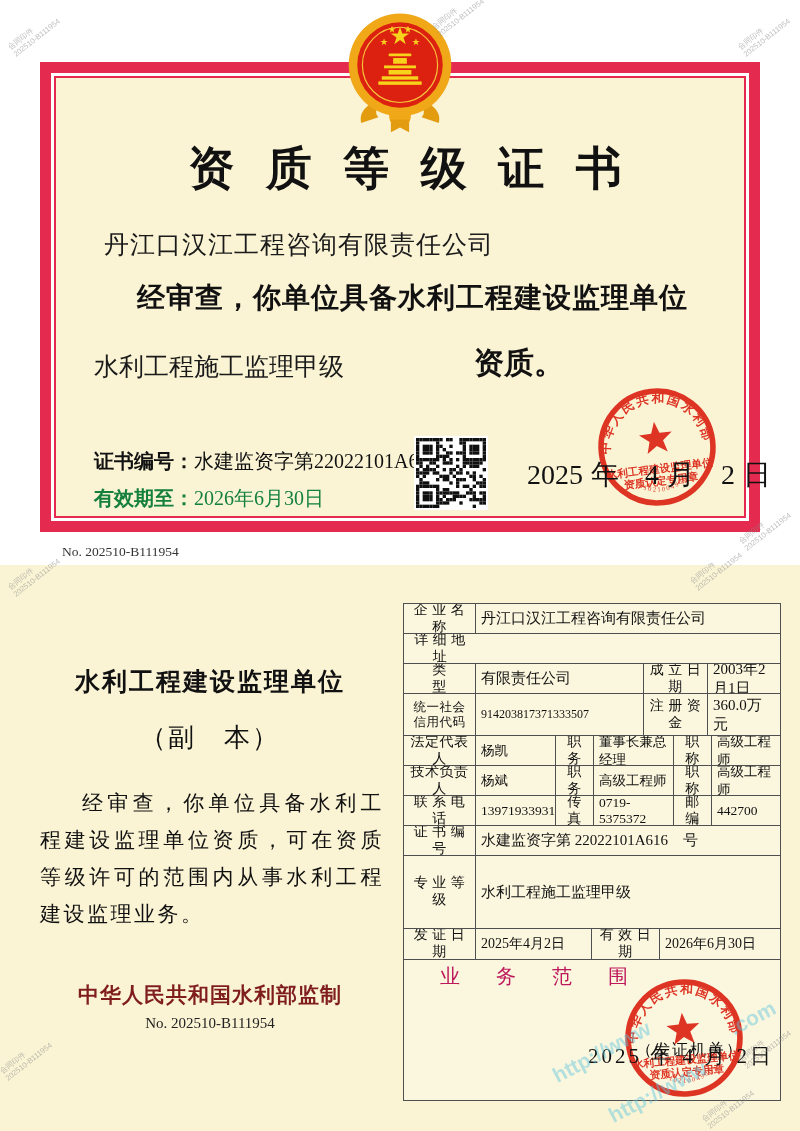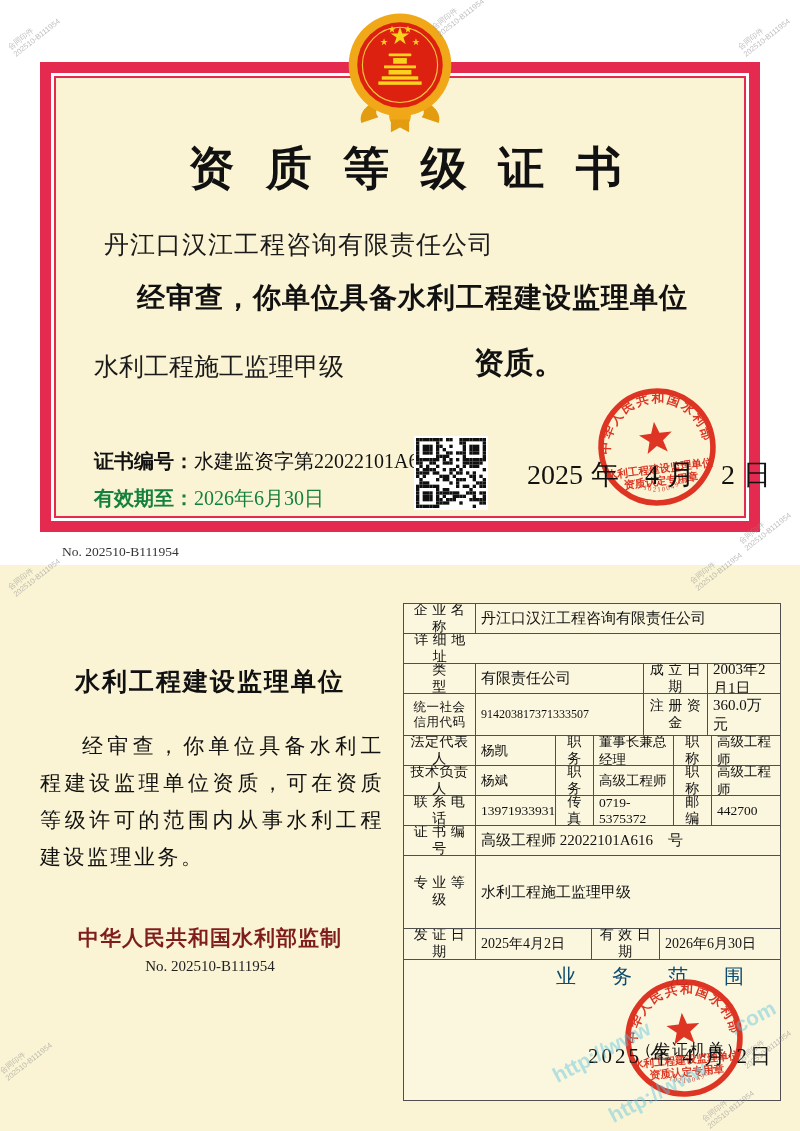"（副 本）" div.dup-subtitle { html: none -> <div>（副 本）</div> }
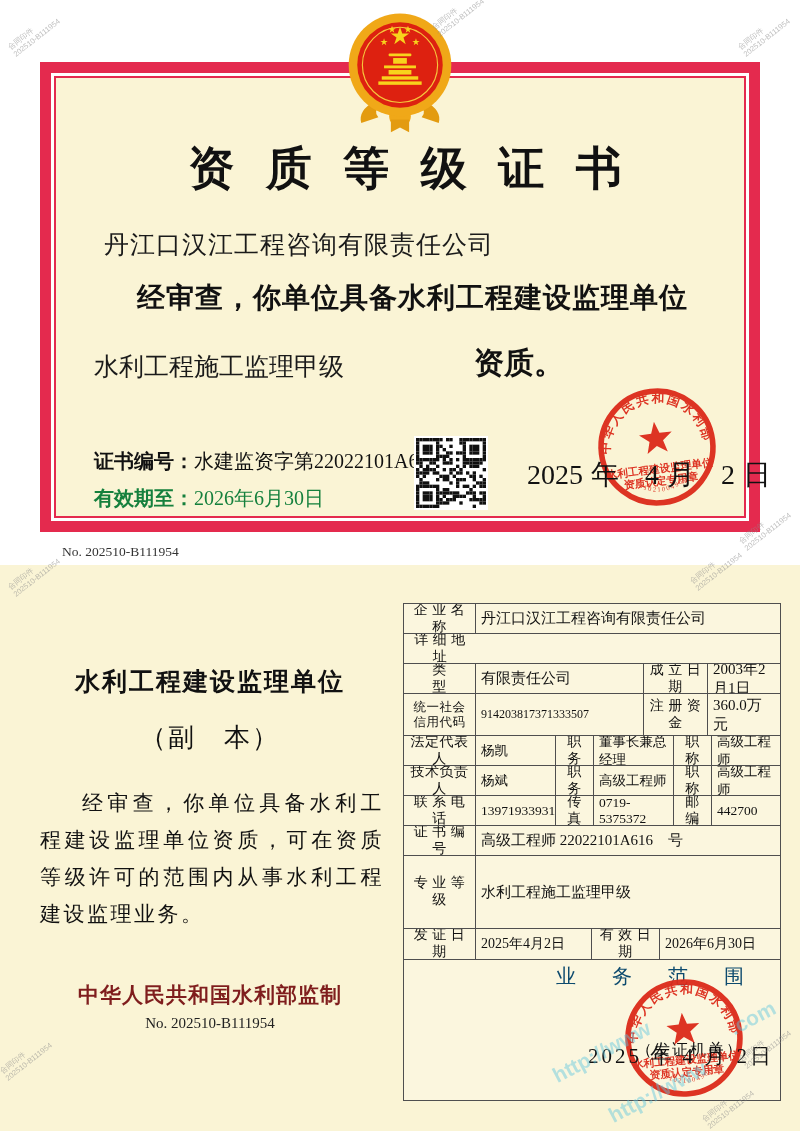"高级工程师 22022101A616 号" div.t-cell { text: 高级工程师 -> 水建监资字第 }
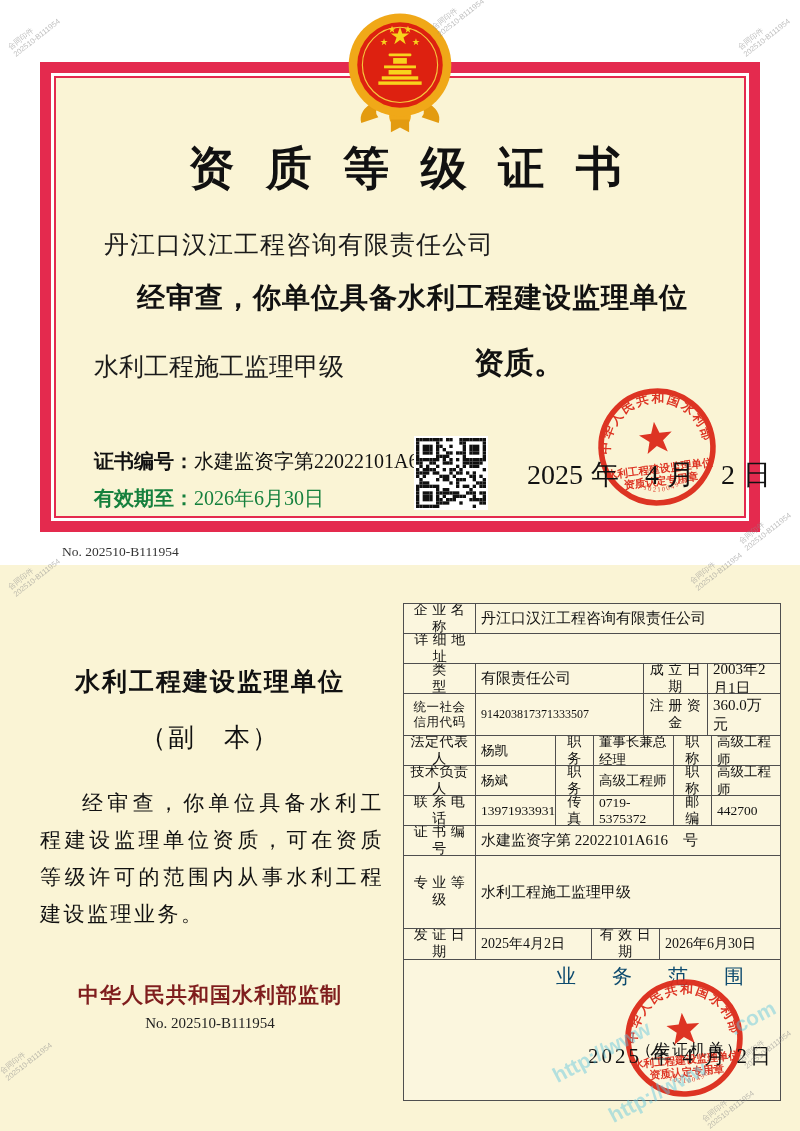"业务范围" .biz-header { color: #0c4a6e -> #be185d; text-align: right -> left }
